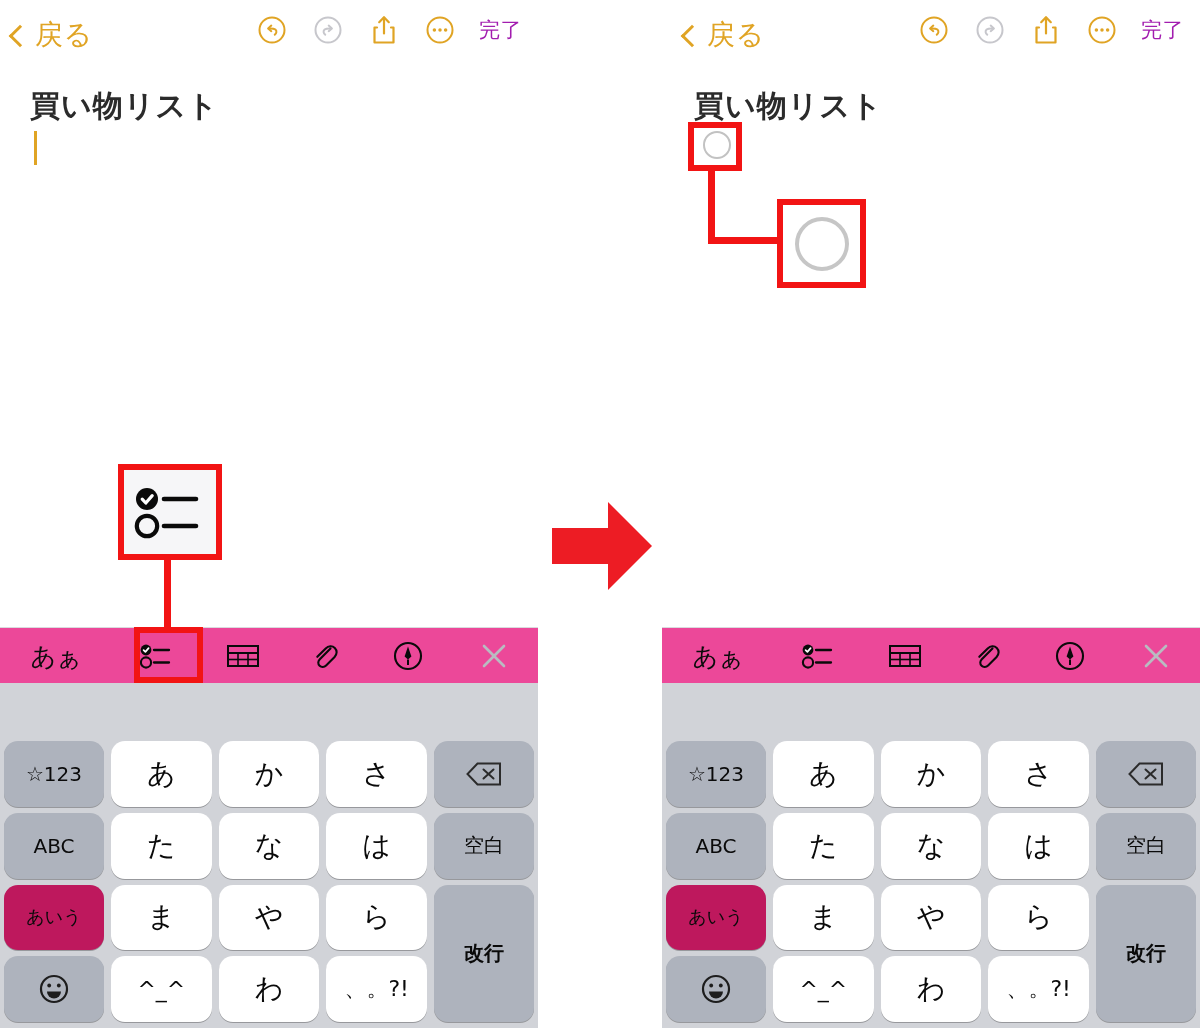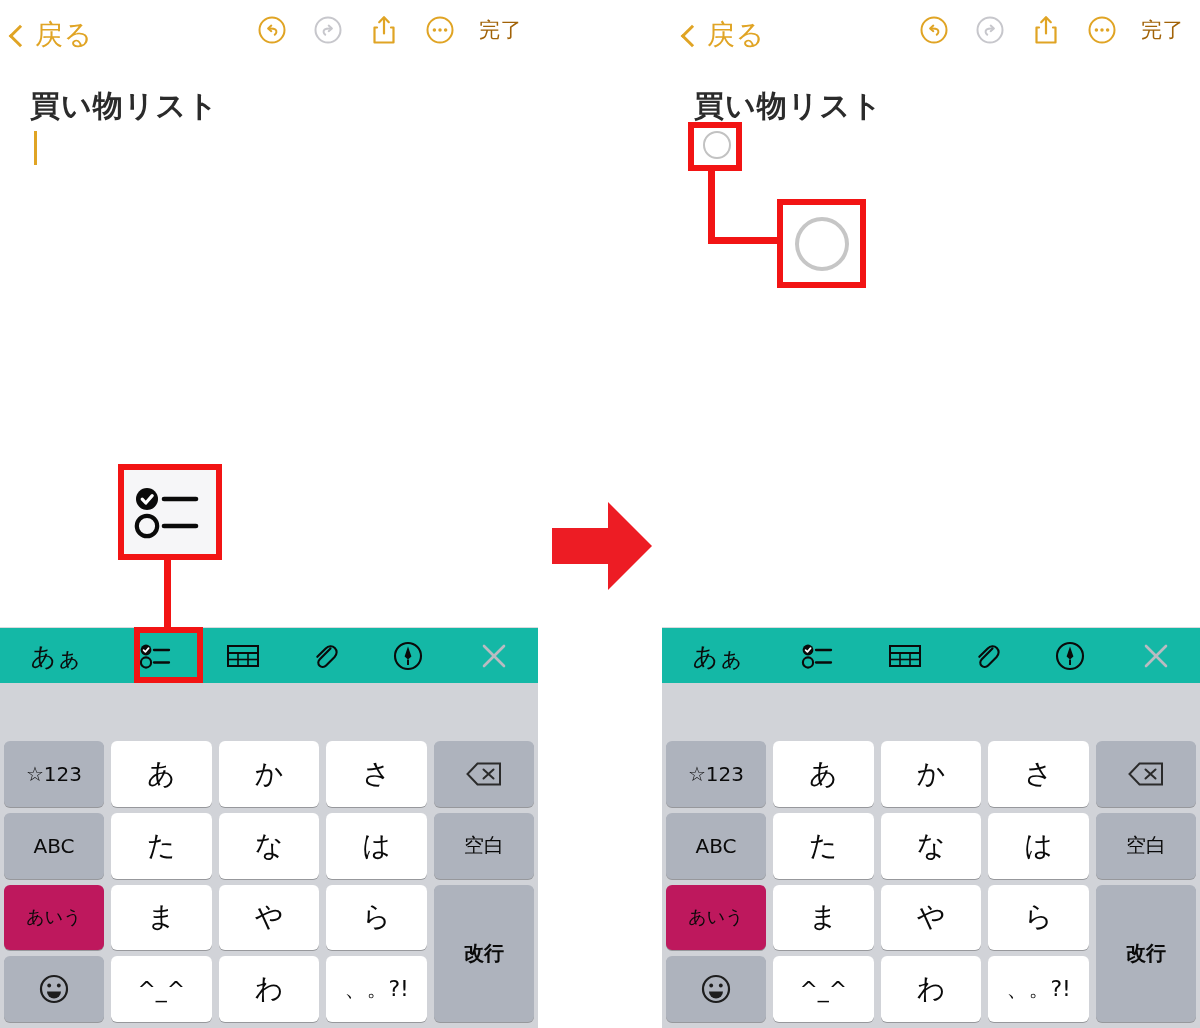"完了" .nav-done { color: #a16207 -> #a21caf }
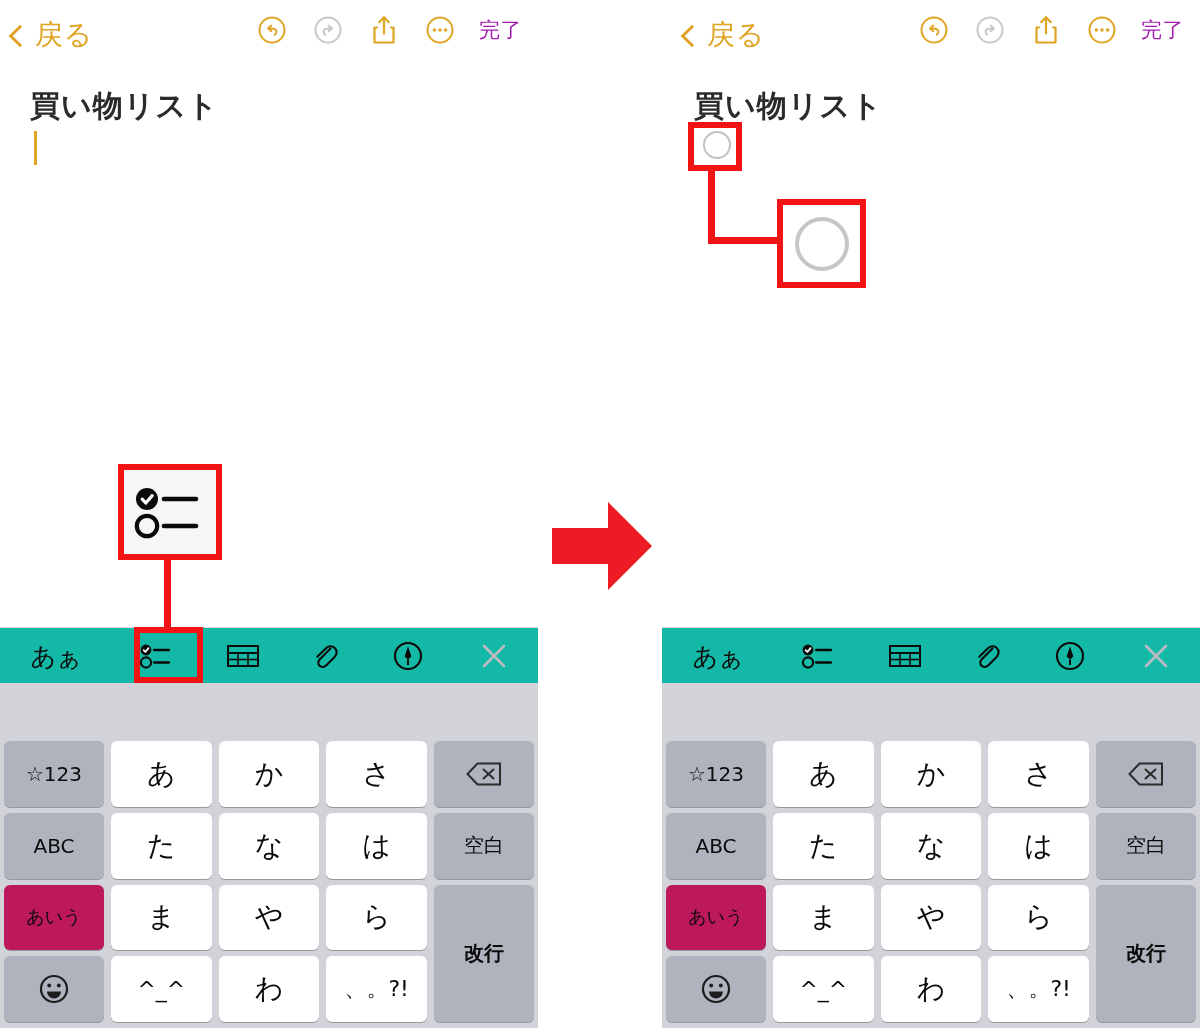"あぁ" .toolbar { background: #14b8a6 -> #ec4899 }
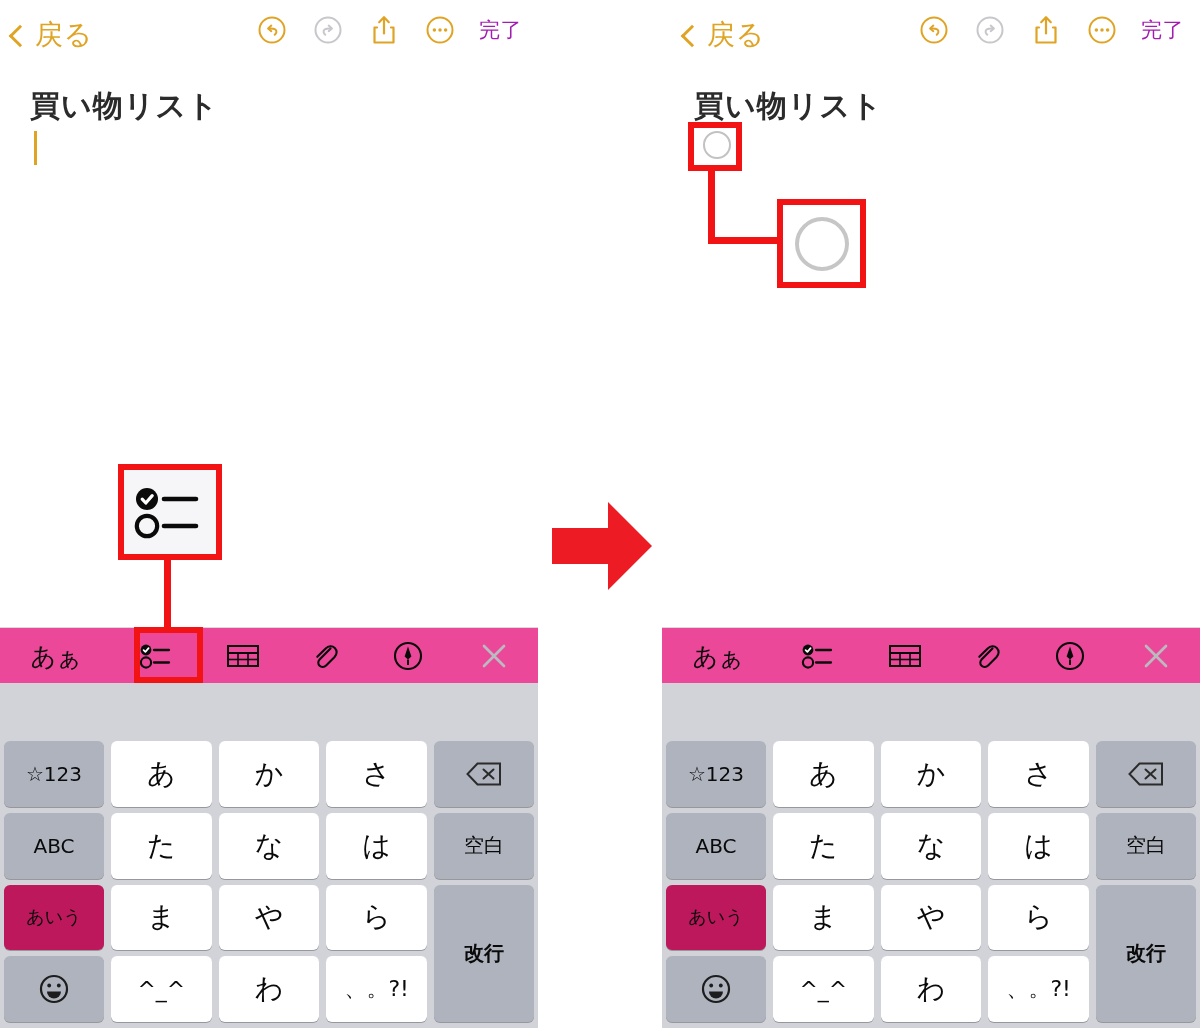"☆123" .key { border-radius: 6px -> 14px }
